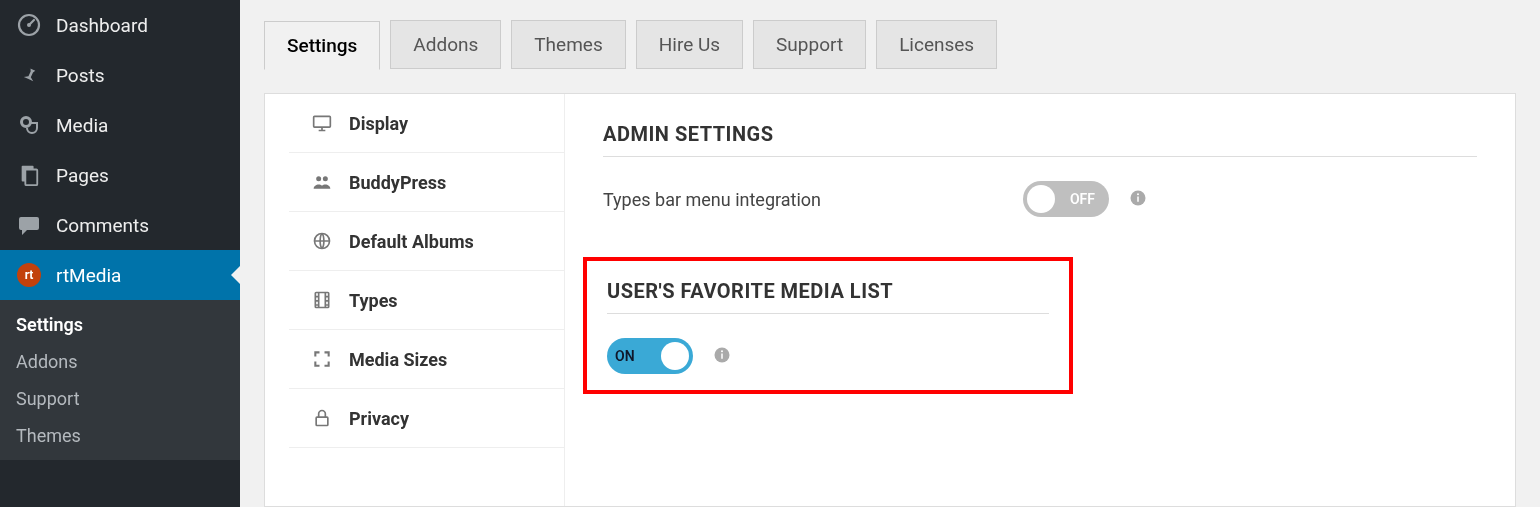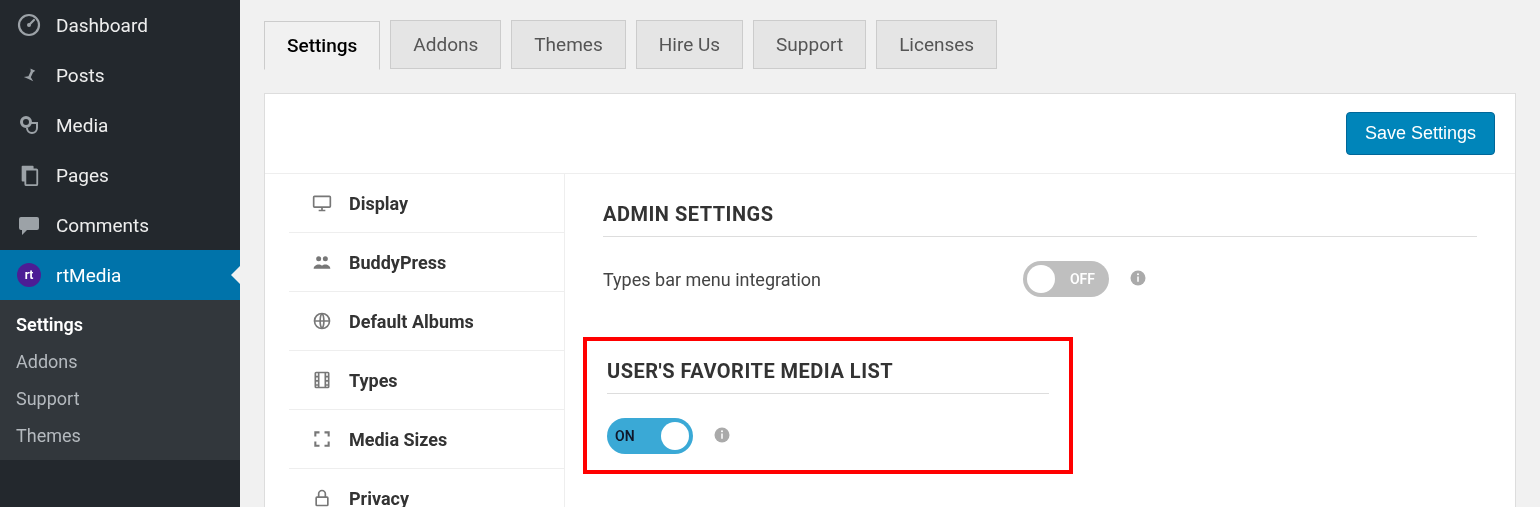"Save Settings" div.panel-top { html: <div> <button>Save Settings</button> </div> -> none }
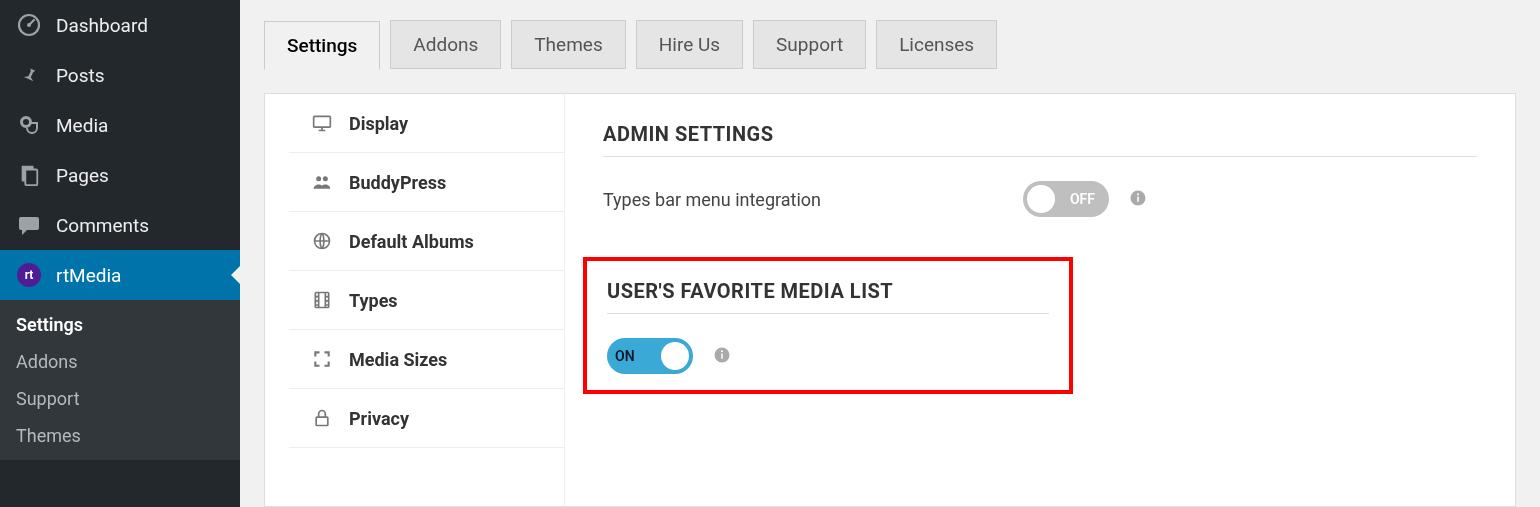"rt" .sidebar-item.active .rt-circle { background: #4c1d95 -> #c2410c }
